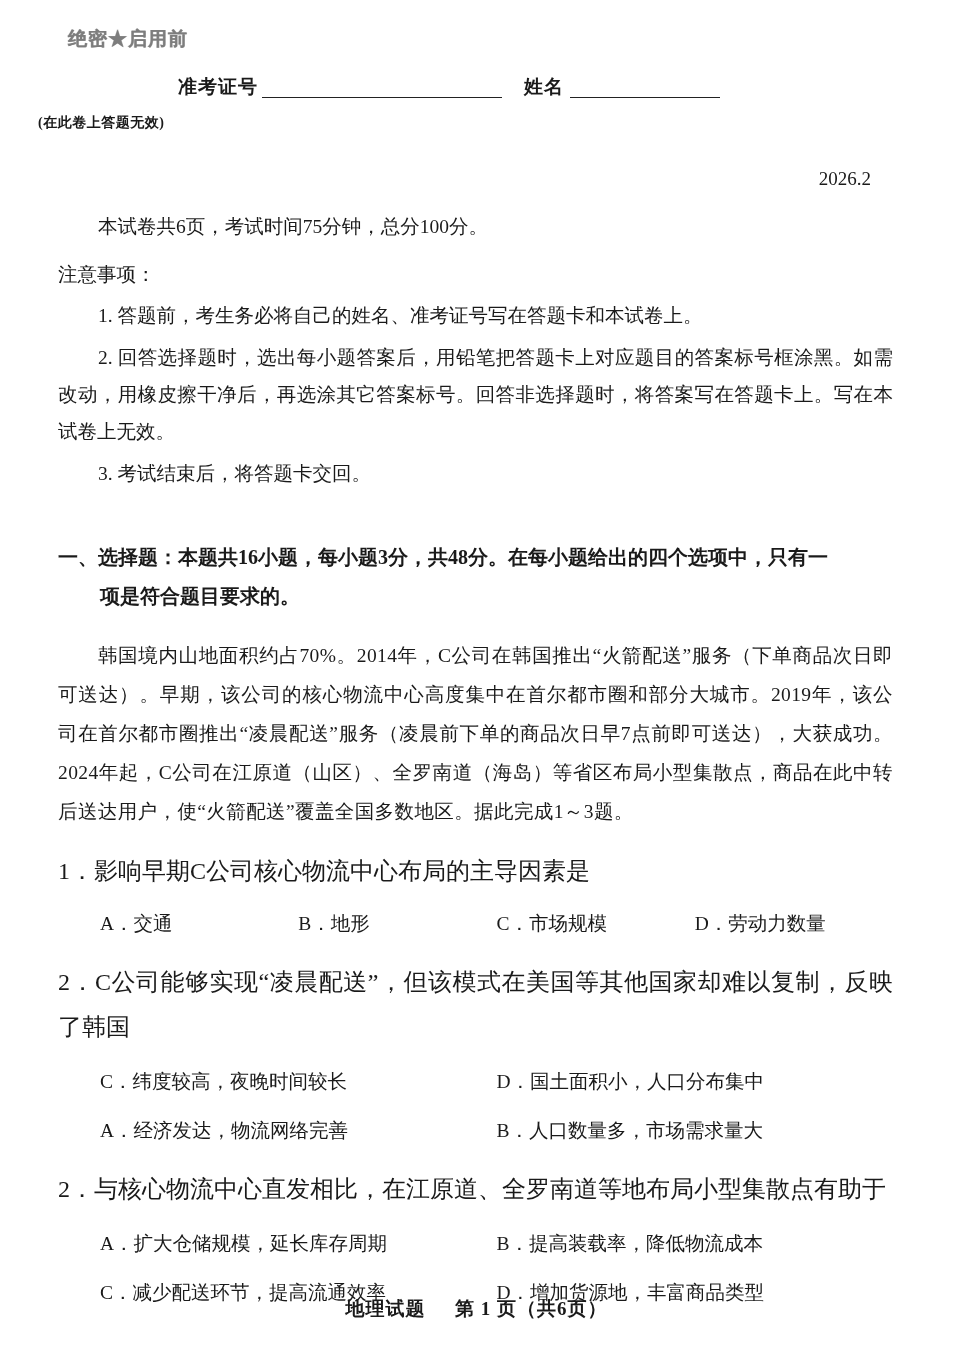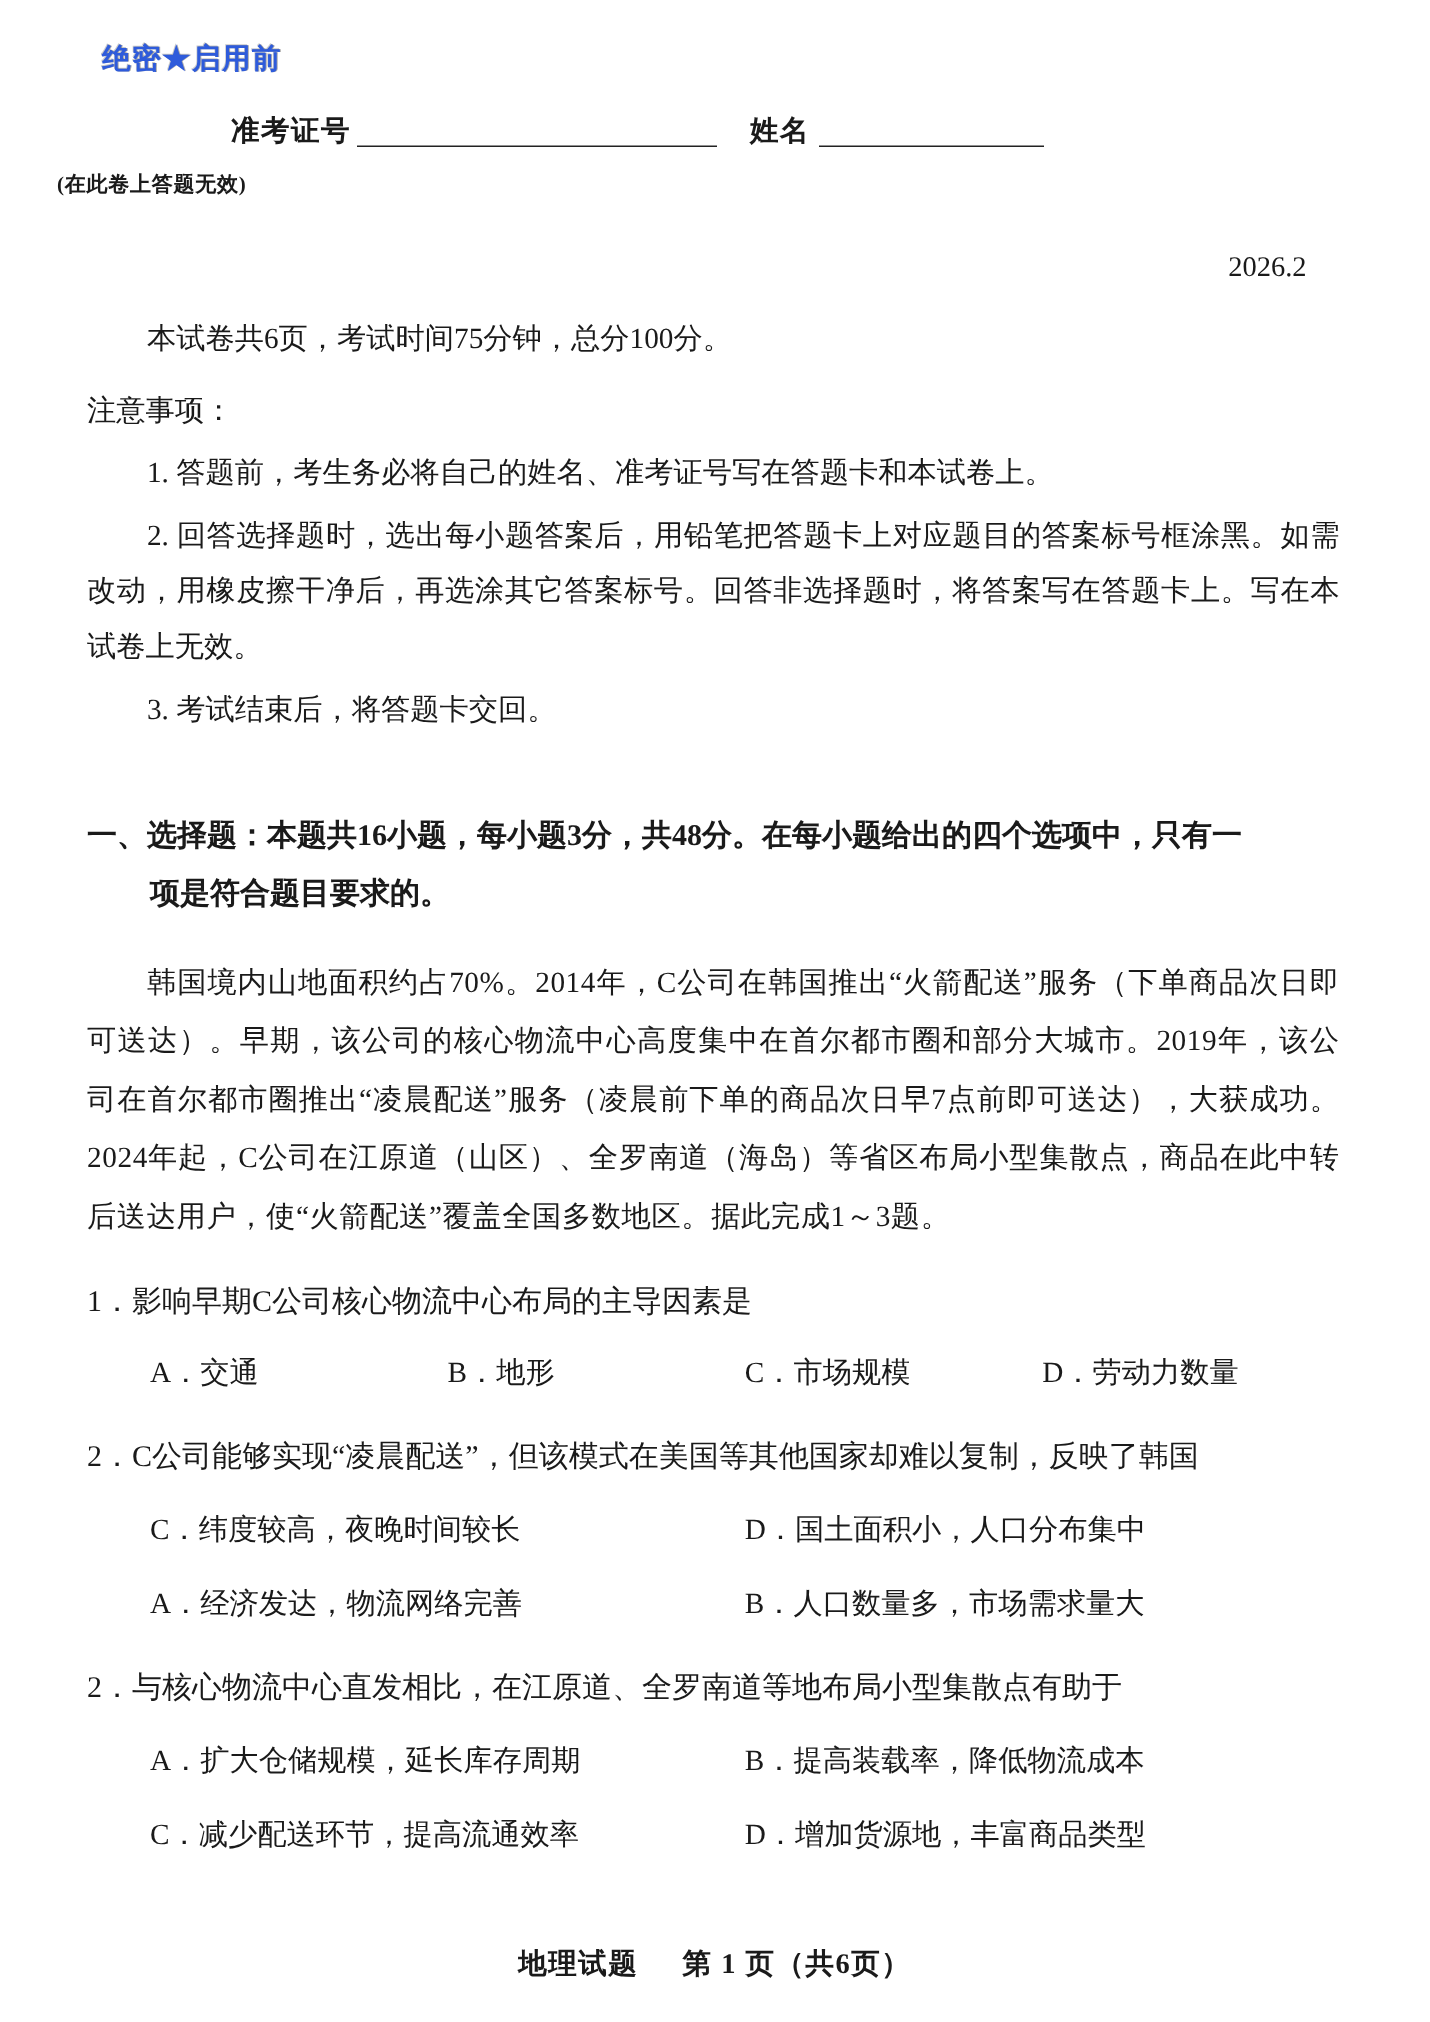"绝密★启用前" .secret-line { color: #1d4ed8 -> #737373 }
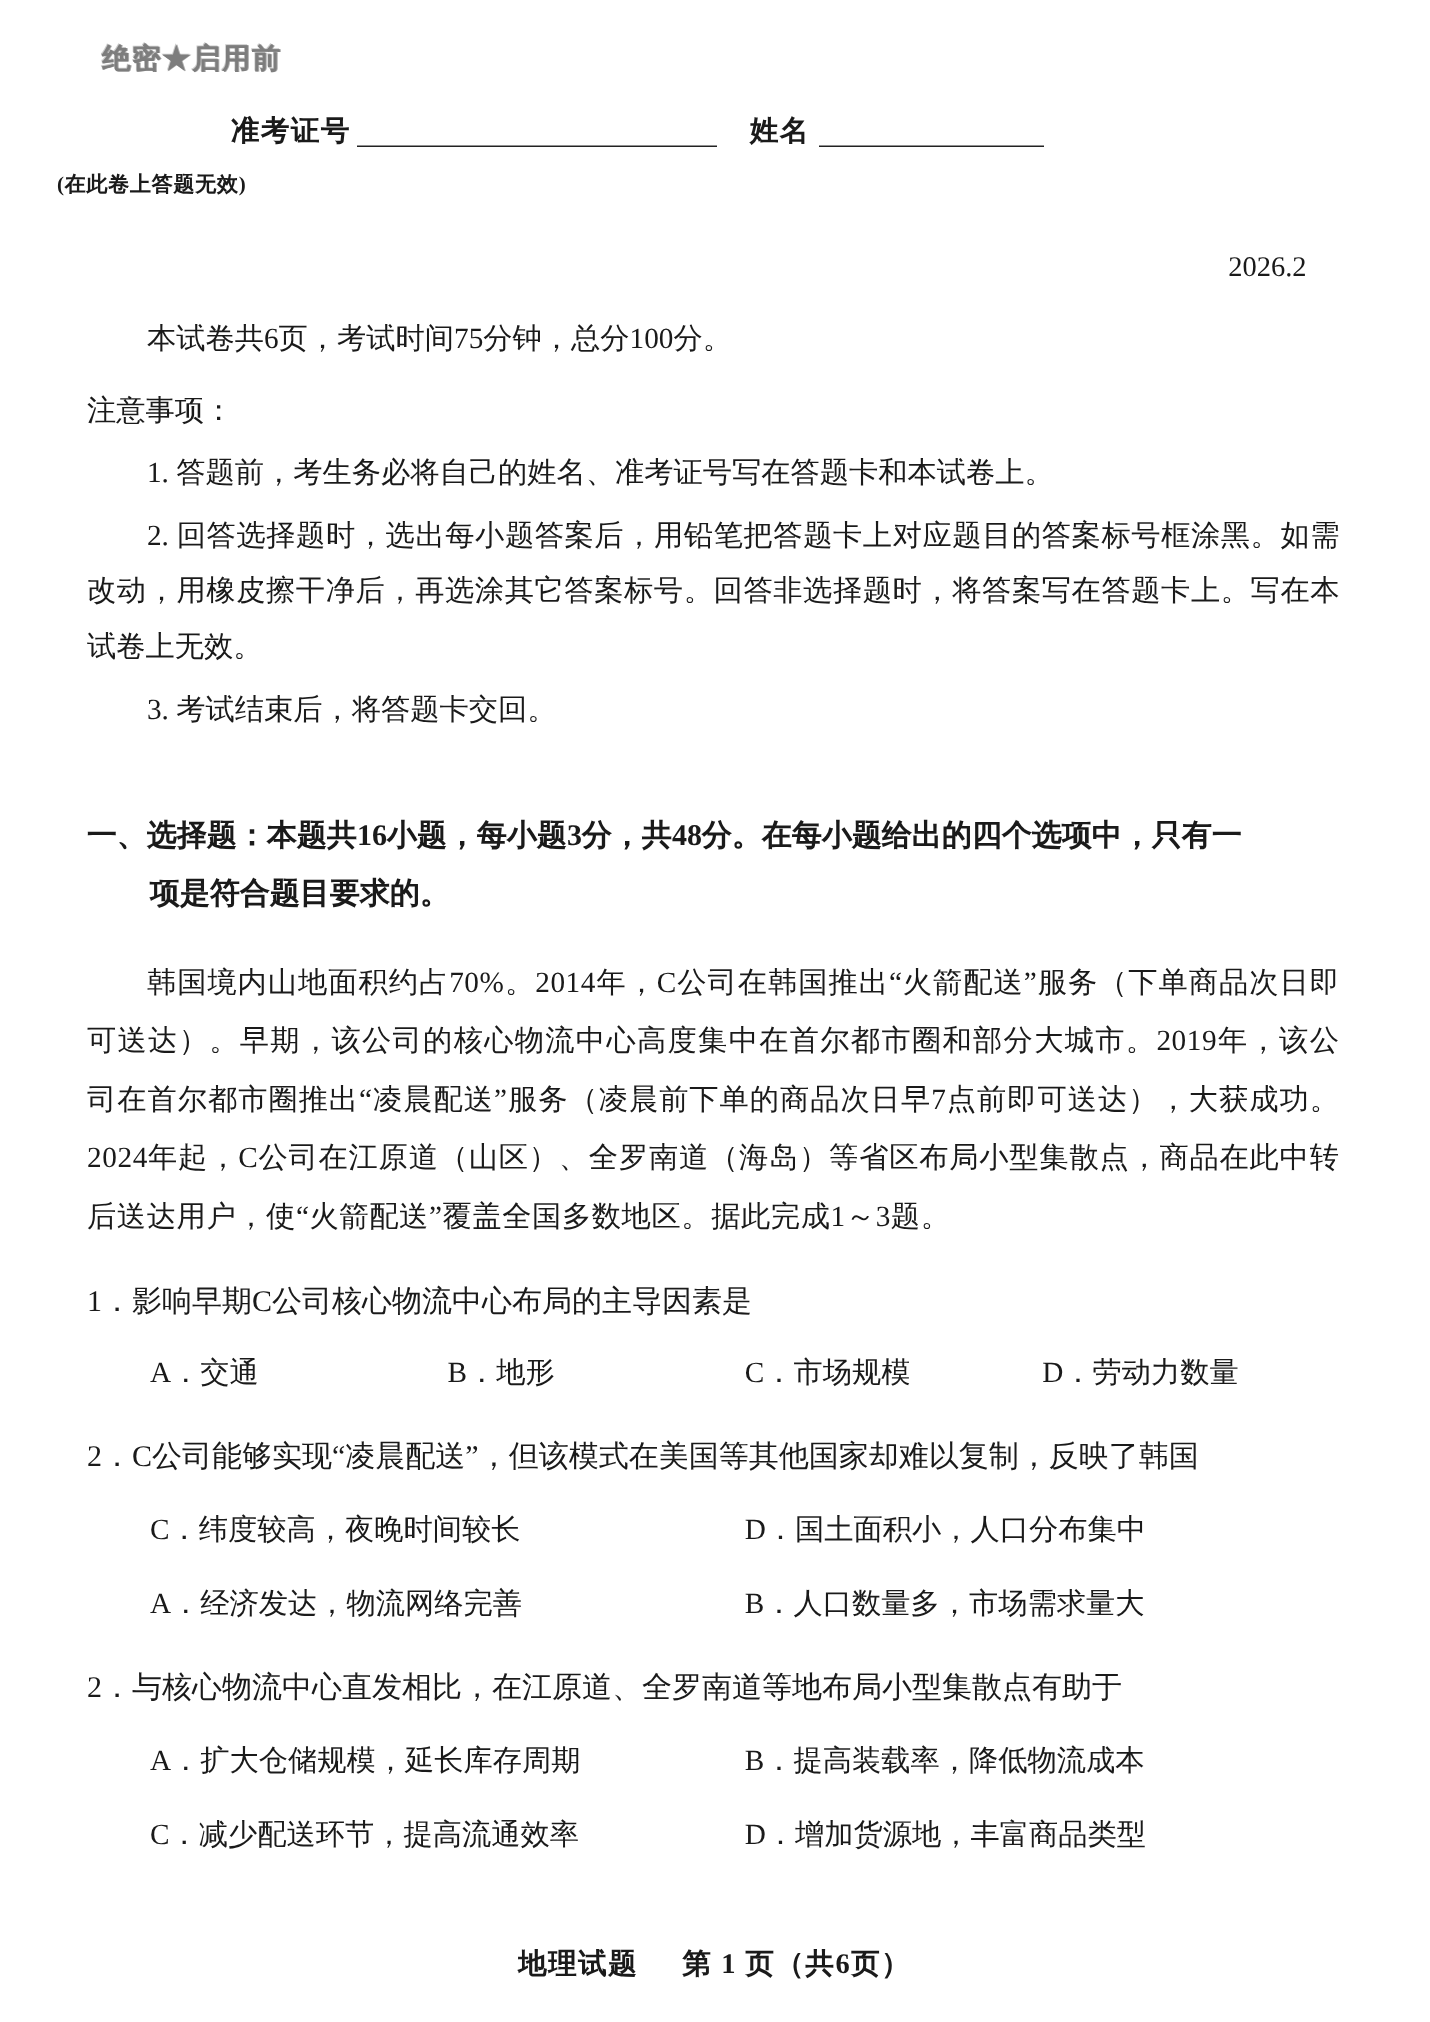"准考证号" .id-row { margin-left: 96px -> 120px }
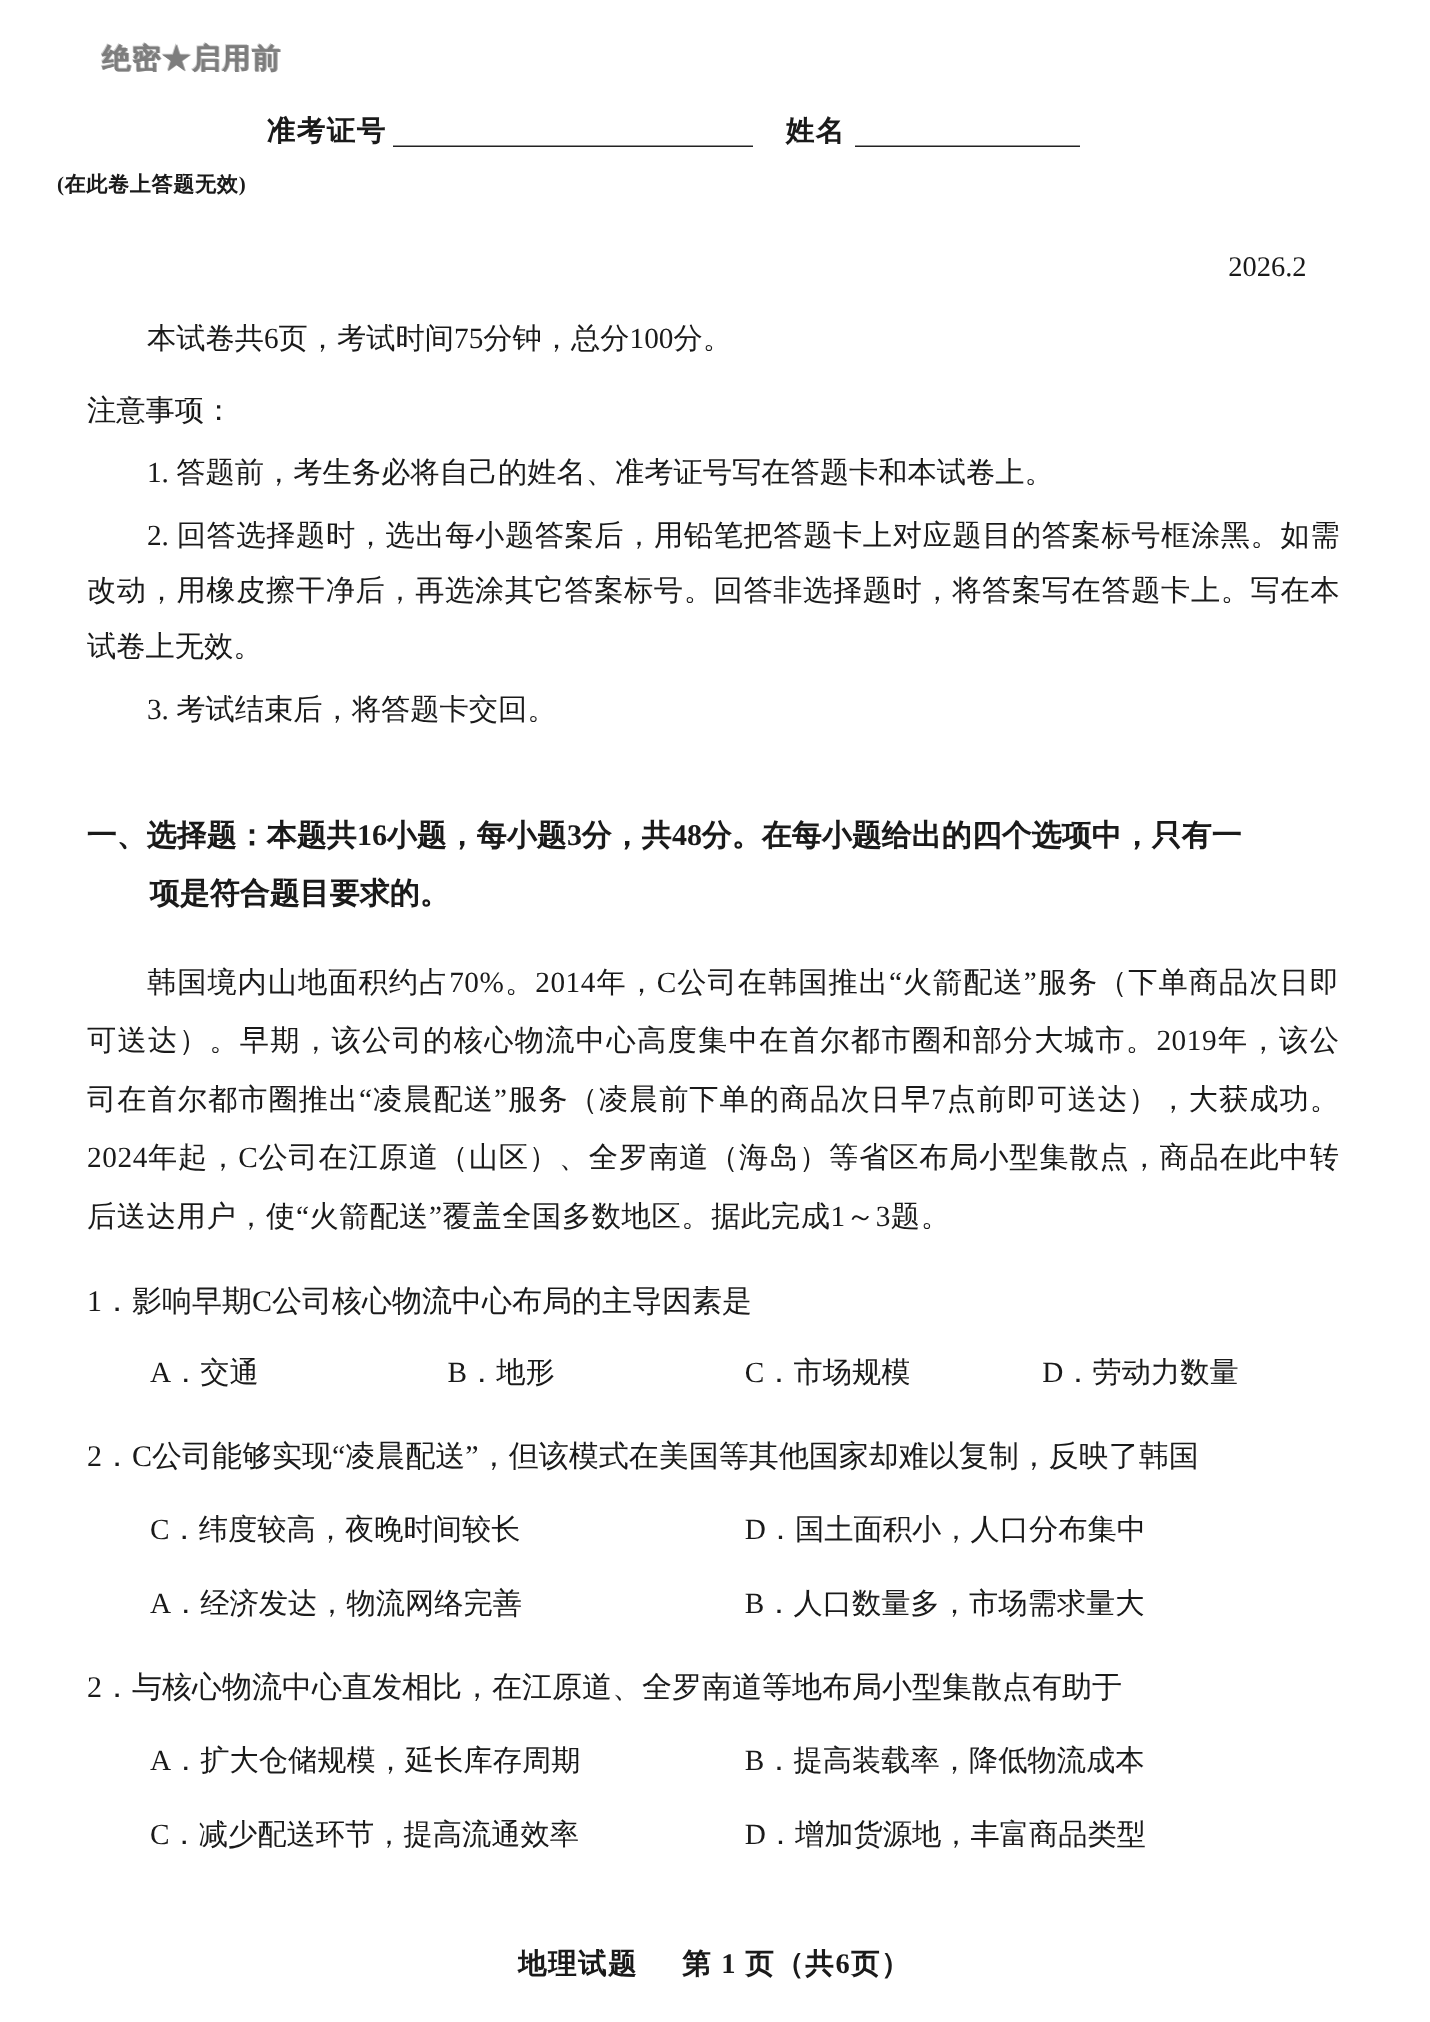"1．影响早期C公司核心物流中心布局的主导因素是" .question { font-size: 20px -> 24px }
